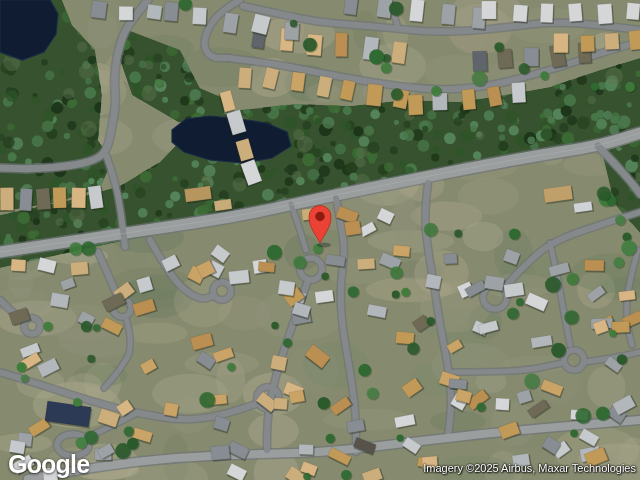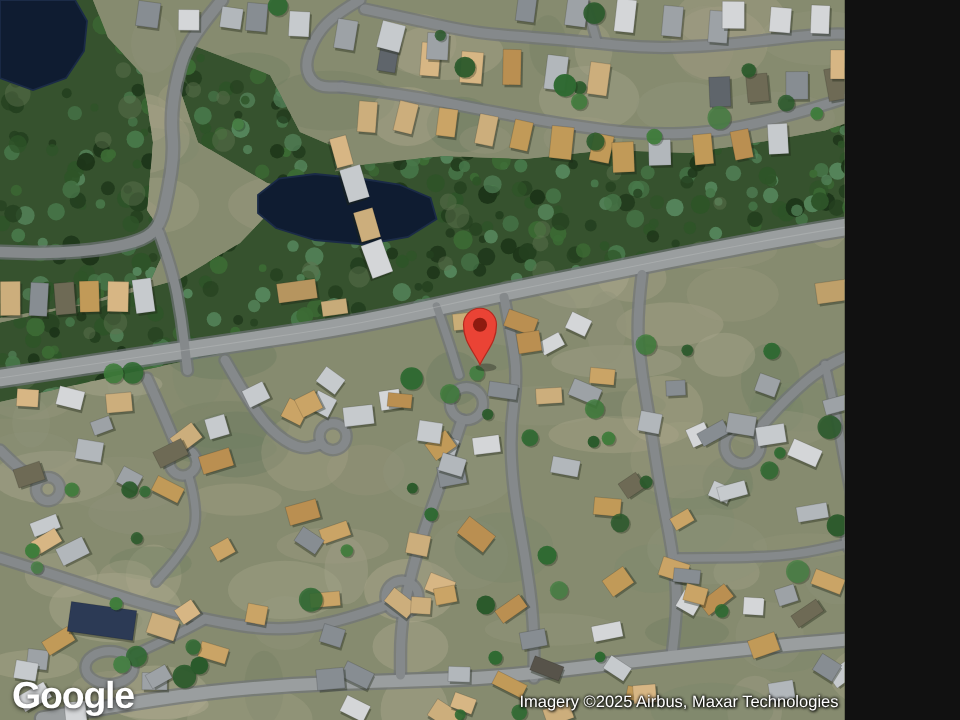"Google" .stage { width: 563px -> 640px }
